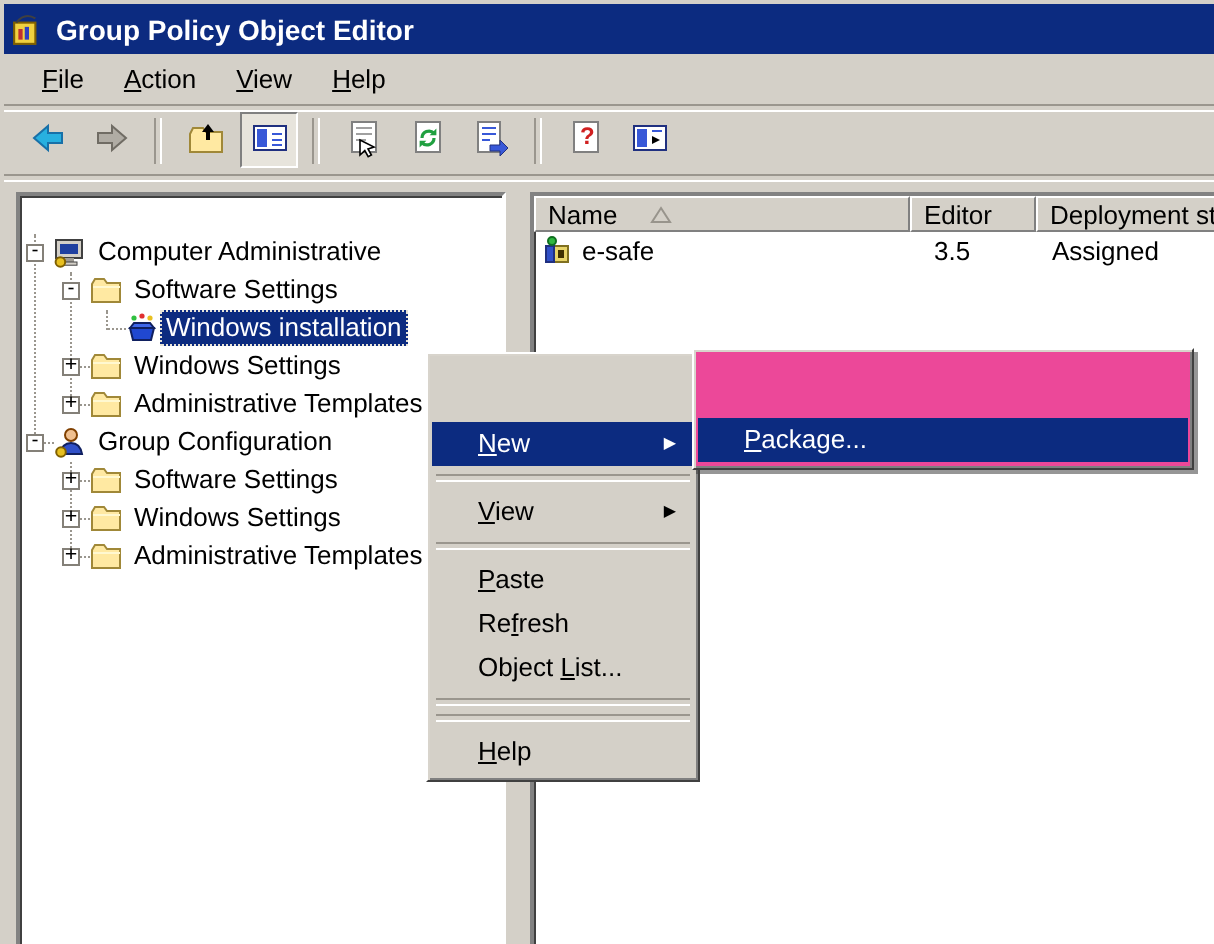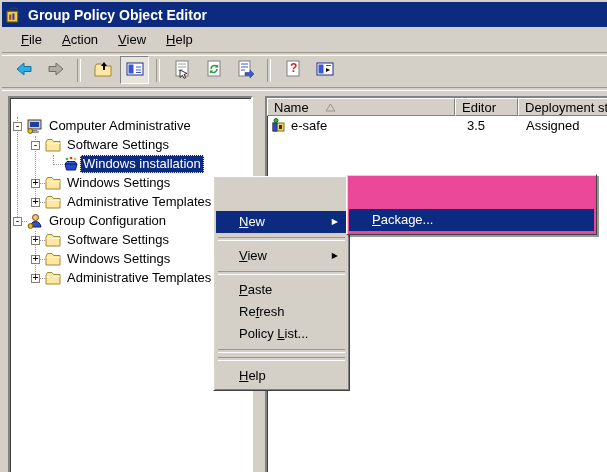"Policy" span { text: Policy -> Object }
